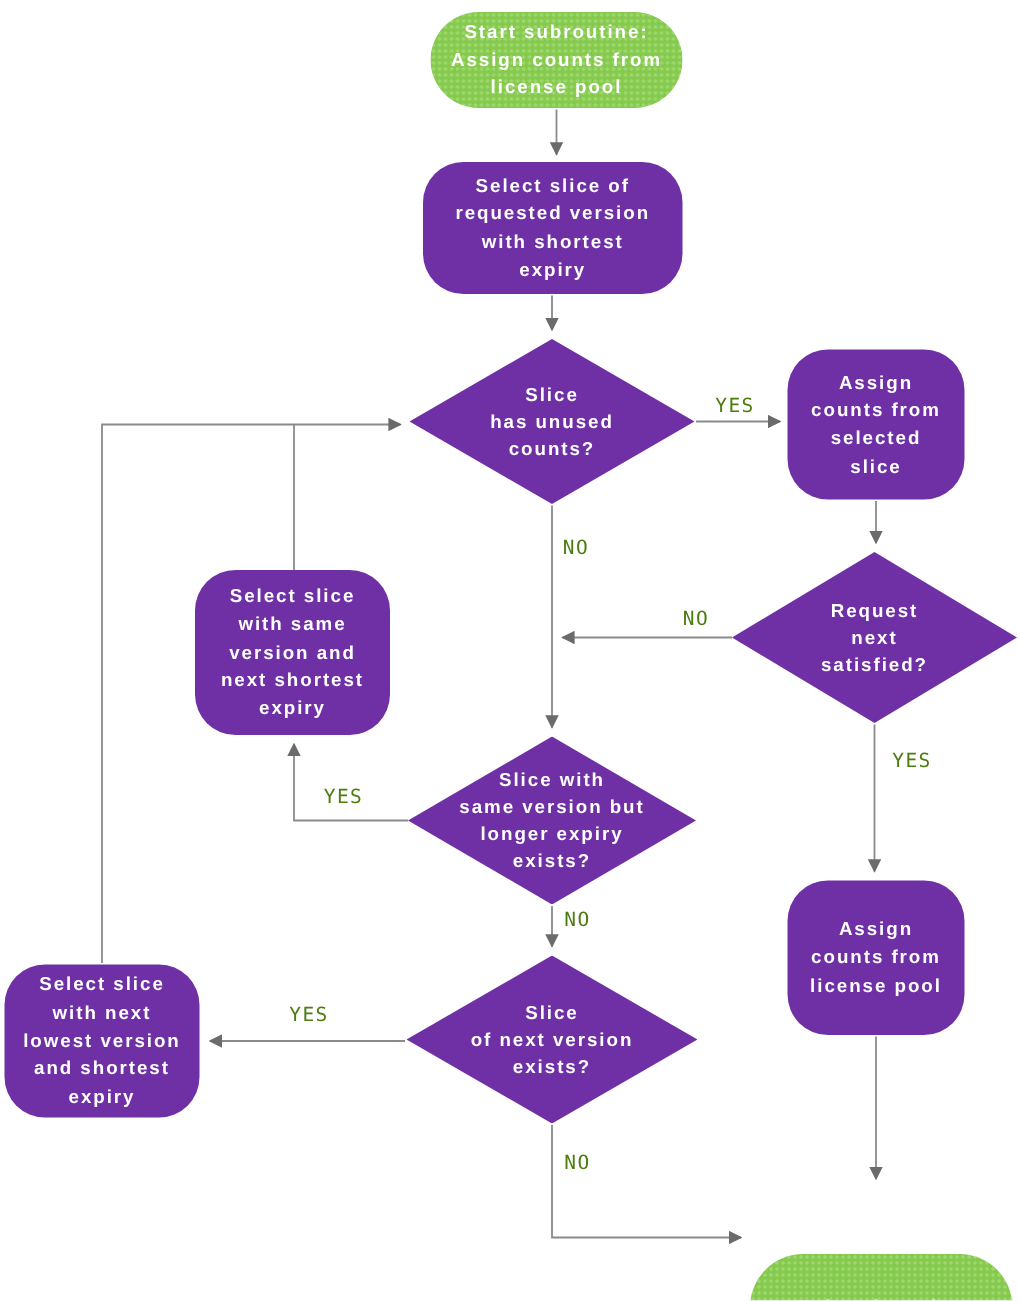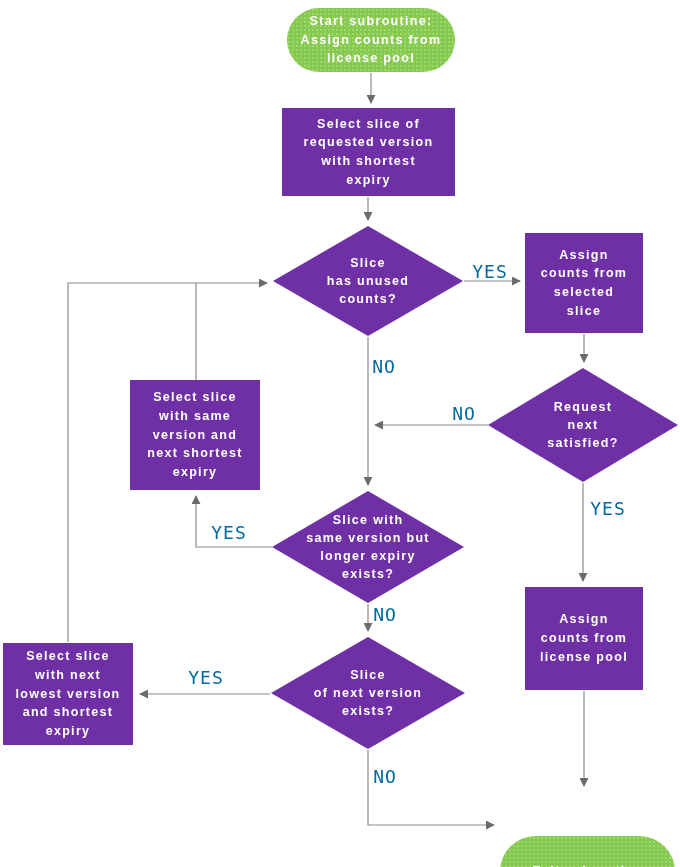"Select slice of" .node { border-radius: none -> 27px }
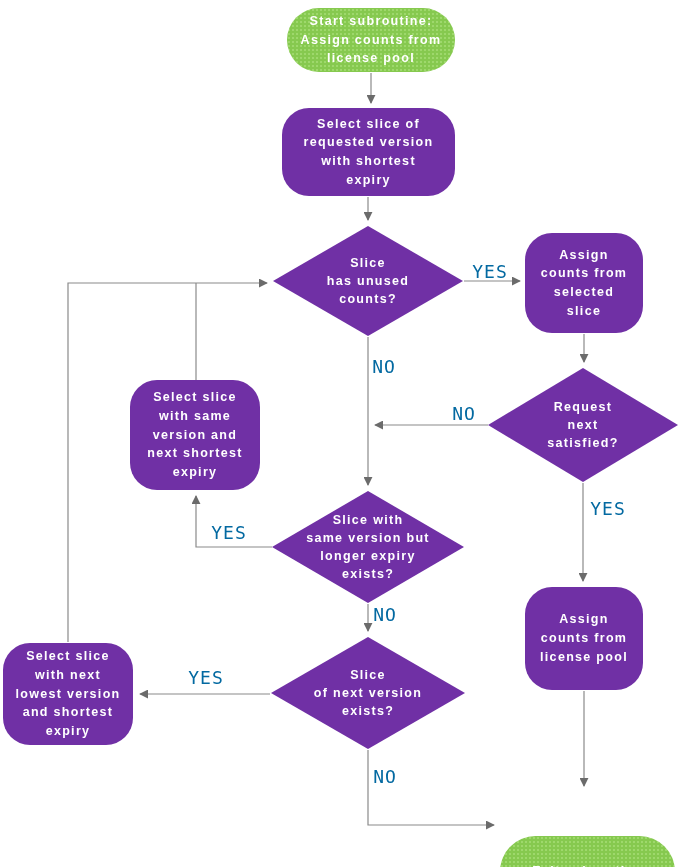"YES" .edge-label { color: #0369a1 -> #4d7c0f; font-size: 18px -> 13px }
